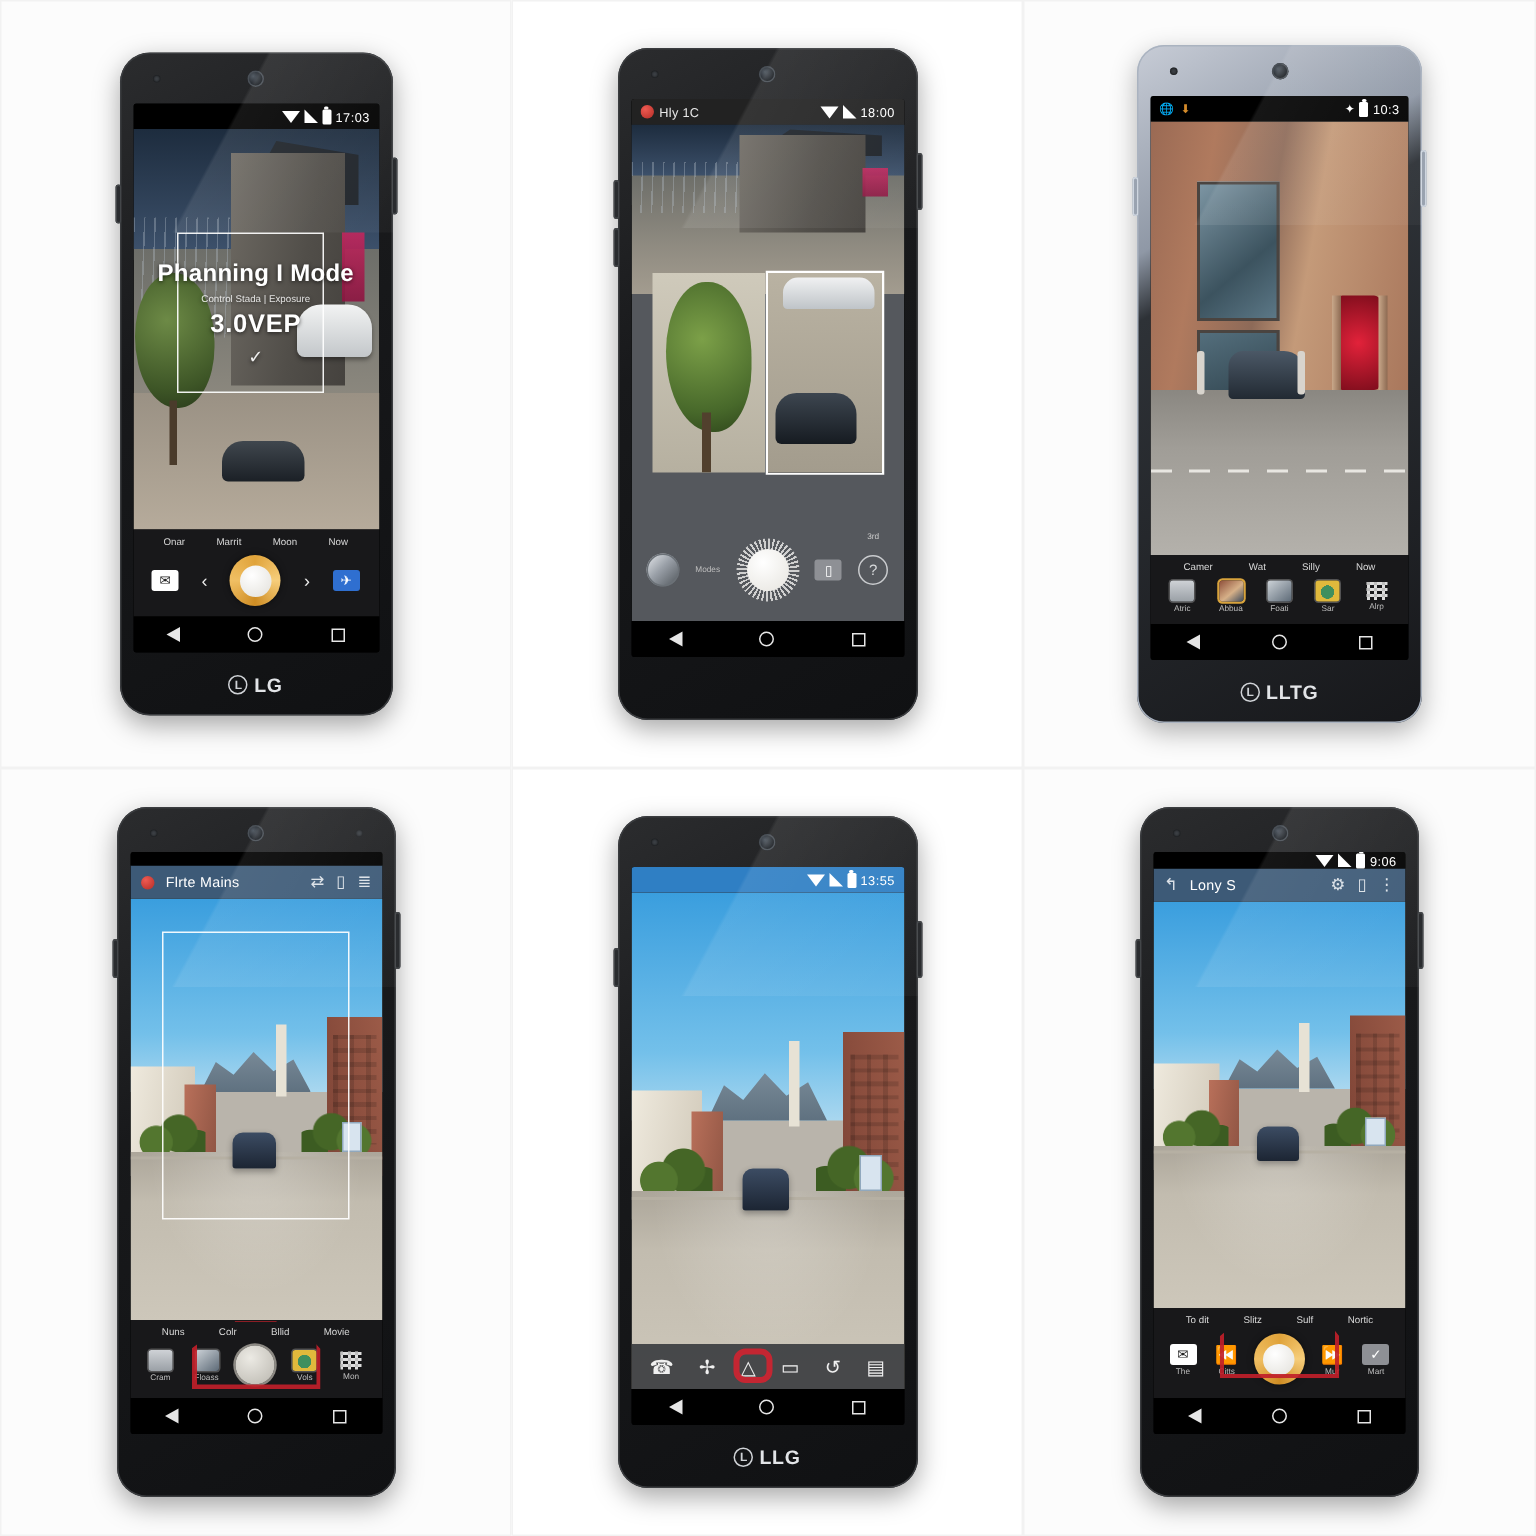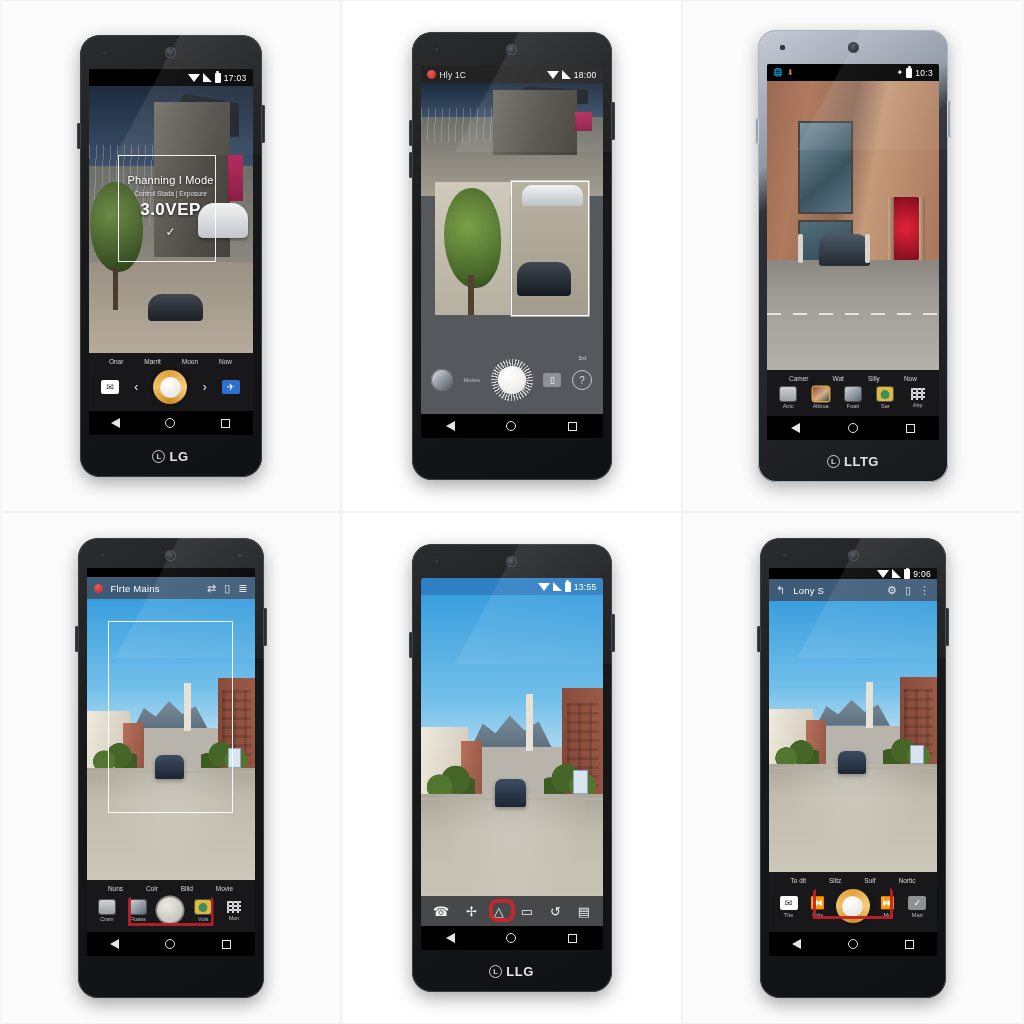"Phanning I Mode" .mode-title { font-size: 11px -> 16px; font-weight: normal -> bold }
